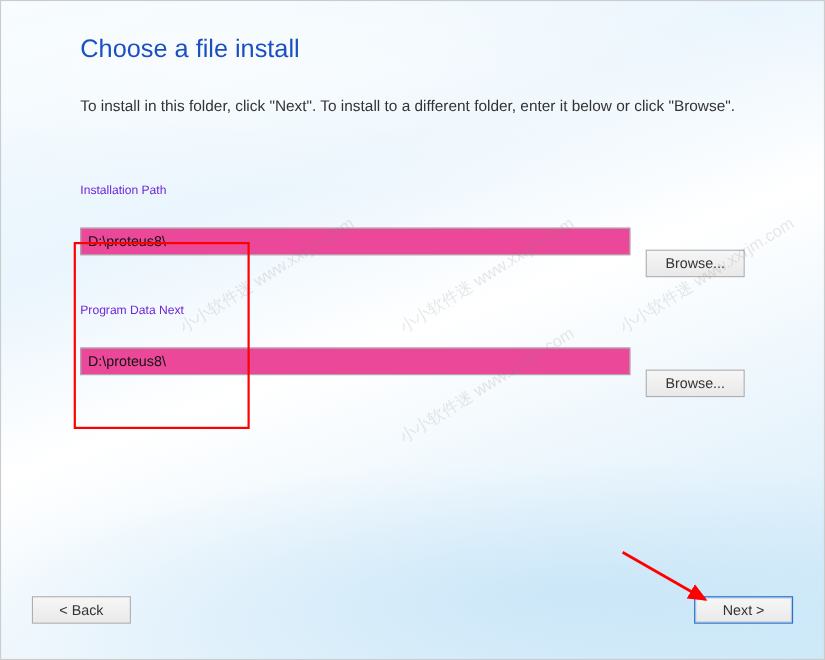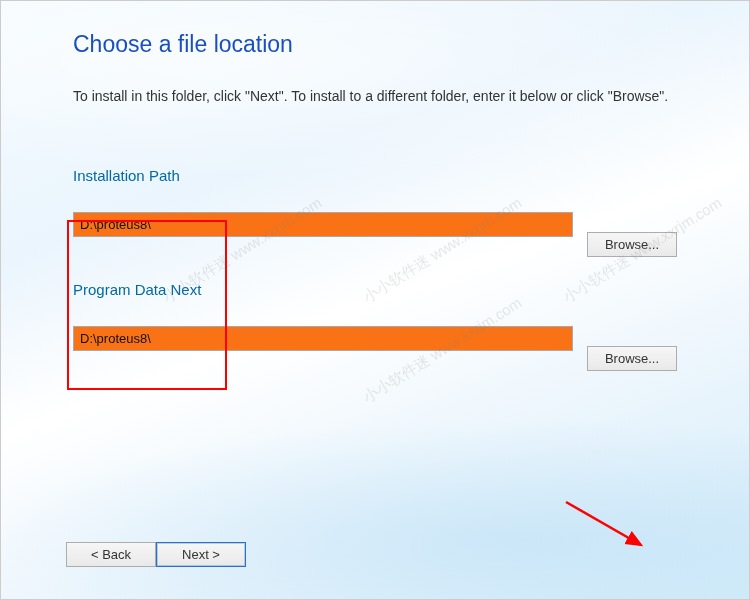"Choose a file location" h1.title { text: location -> install }
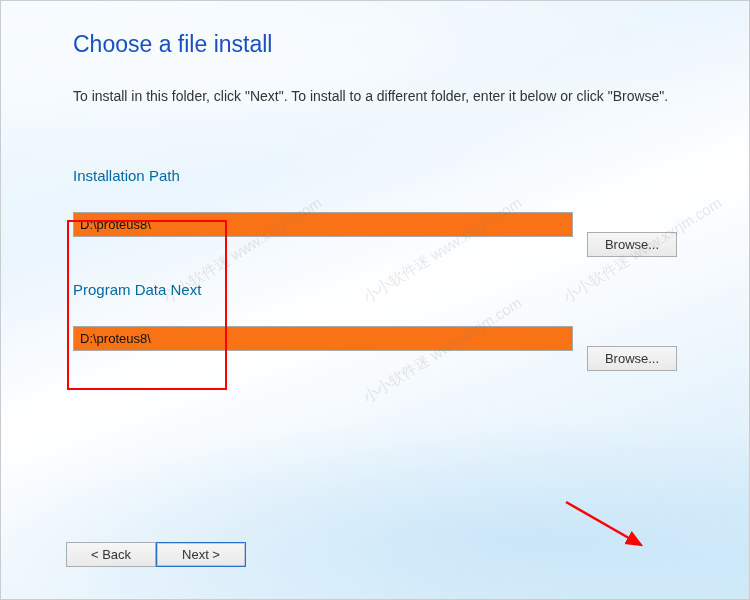"Installation Path" .field-label { color: #0369a1 -> #6d28d9; font-size: 15px -> 11px }
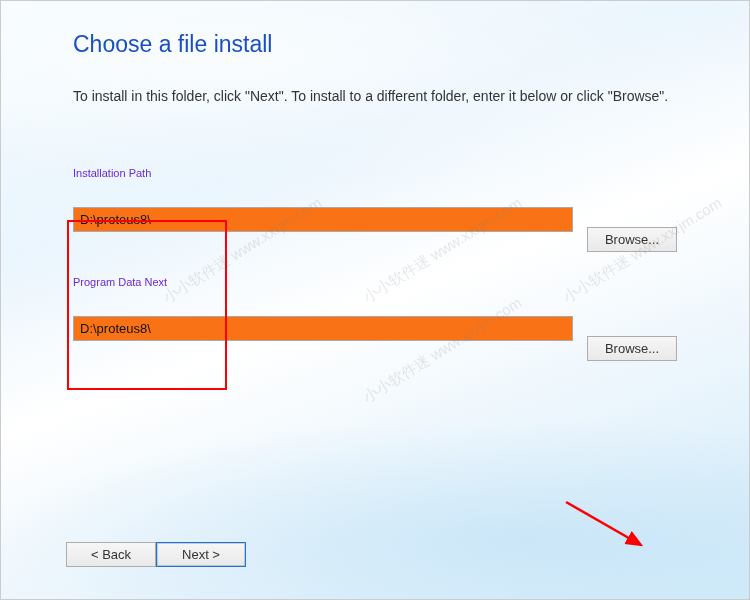"D:\proteus8\" .path-input { background: #f97316 -> #ec4899 }
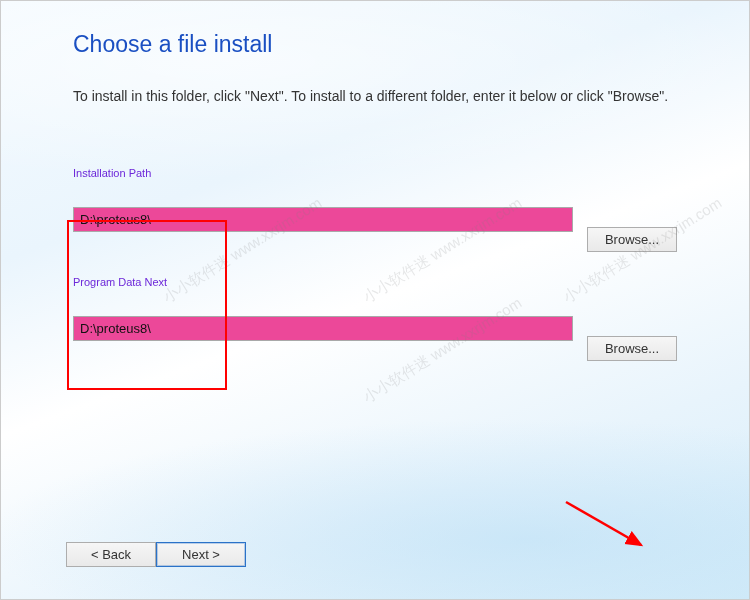"< Back" .nav-row { justify-content: flex-start -> space-between; padding: 0 65px -> 0 28px }
